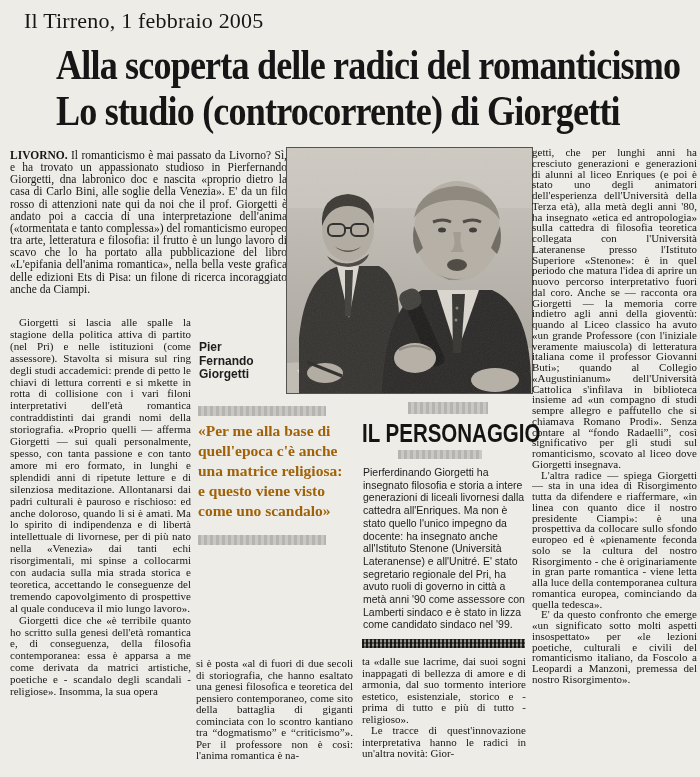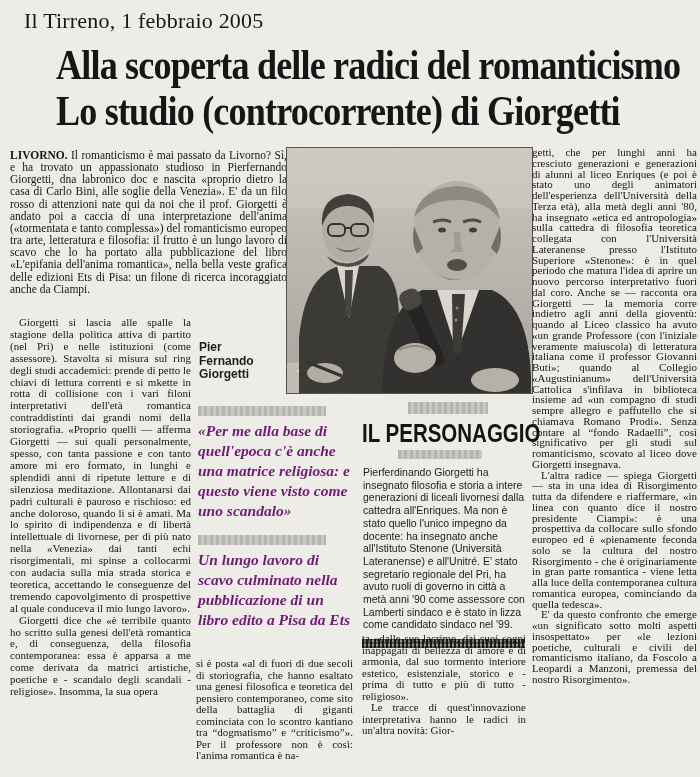"«Per me alla base di" .pullquote { color: #701a75 -> #a16207; font-style: italic -> none }
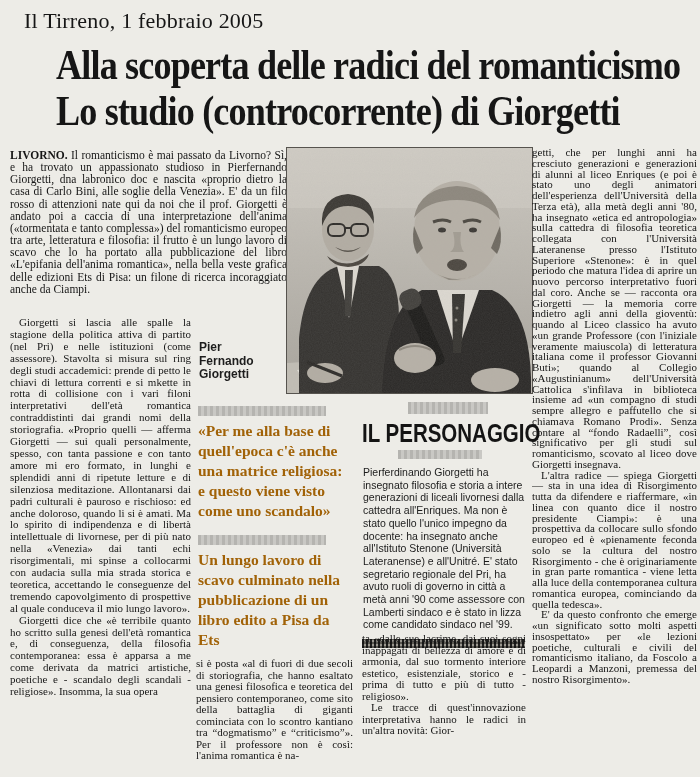"Un lungo lavoro di scavo" div.pullquote { html: <div>Un lungo lavoro di scavo culminato nella pubblicazione di un libro edito a Pisa da Ets</div> -> none }
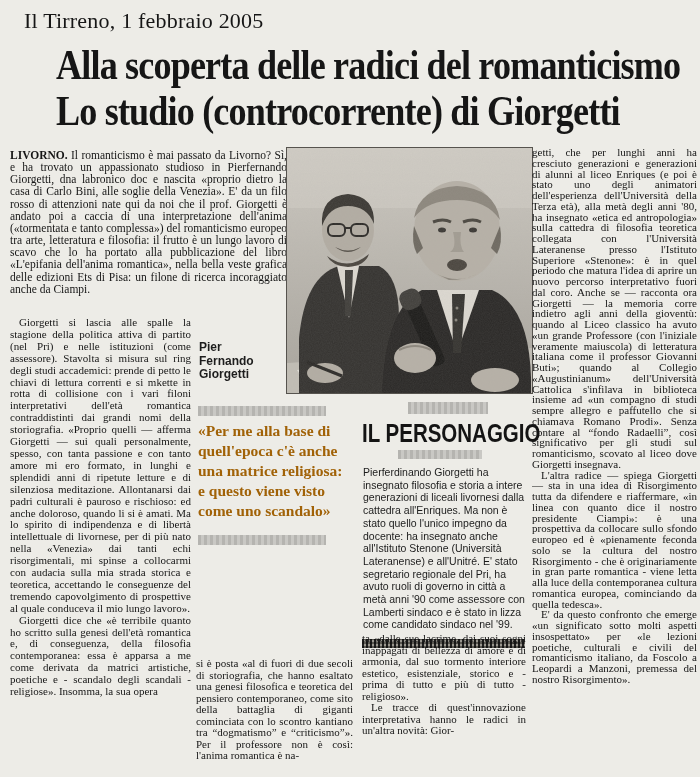"ta «dalle sue lacrime, dai" .col3cont { top: 633px -> 656px }
